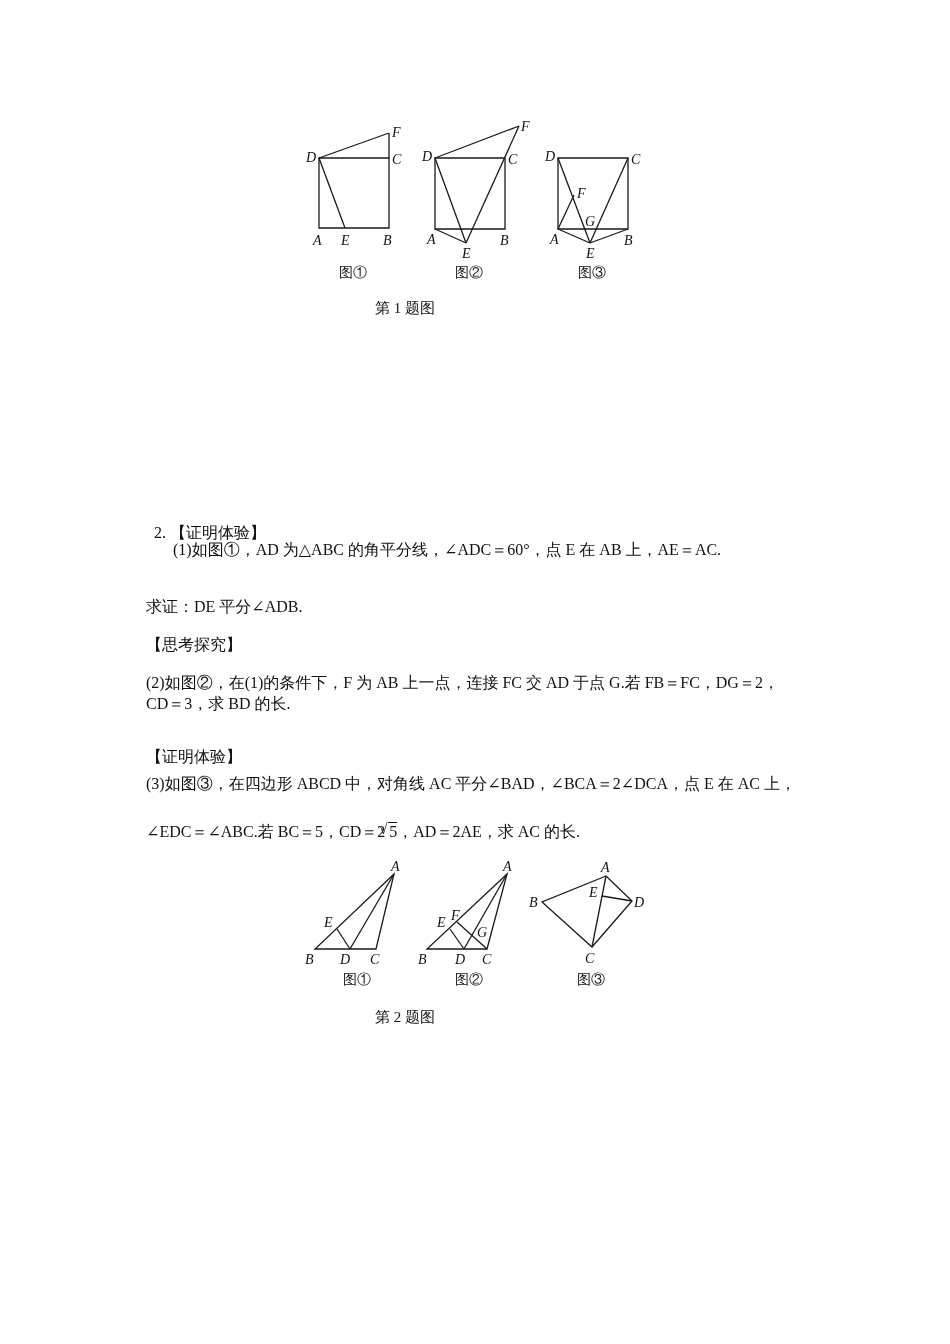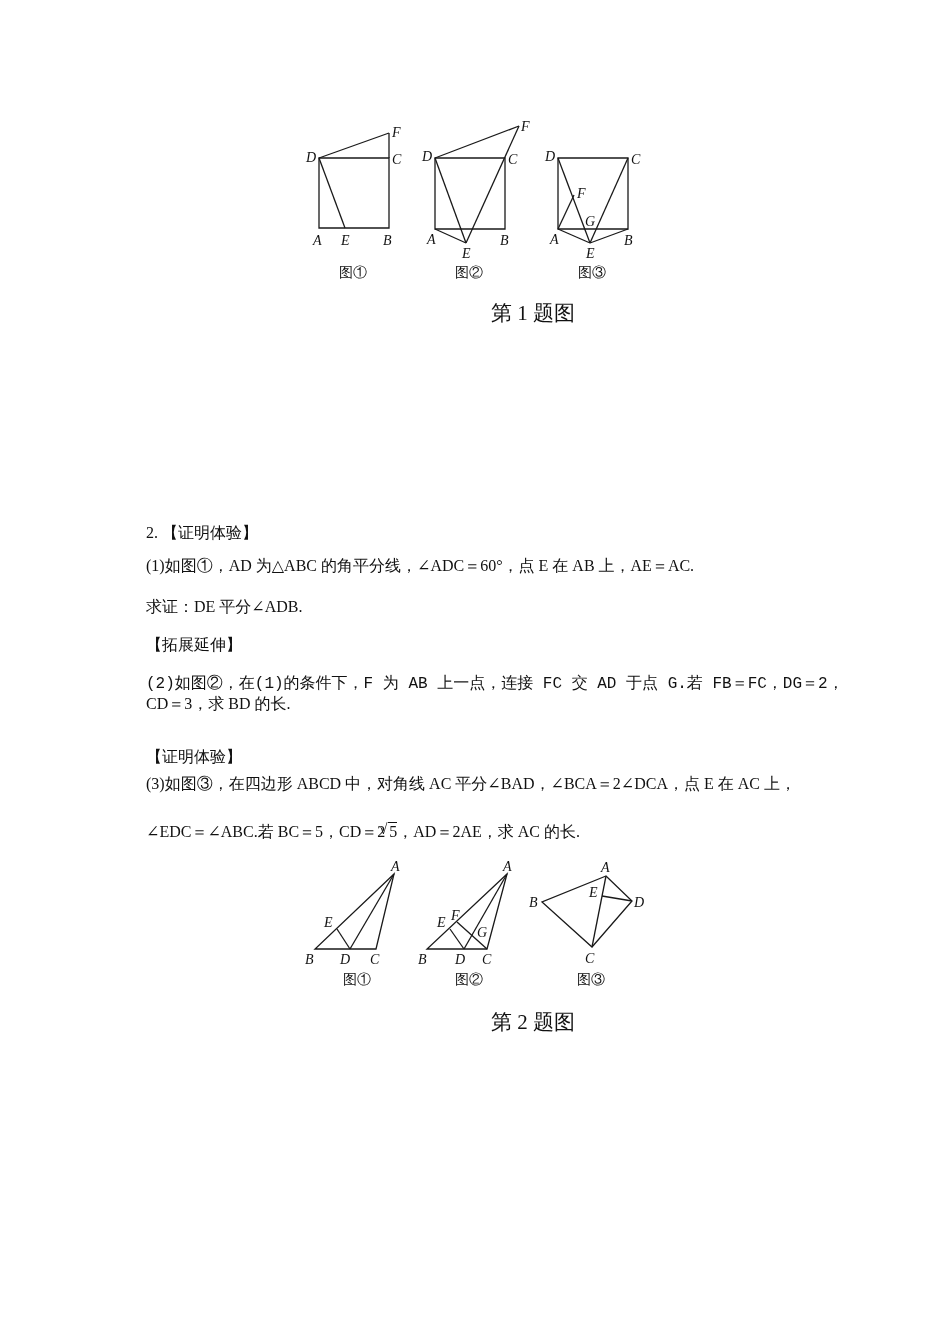"第 1 题图" .caption { font-size: 21px -> 15px; text-align: right -> left }
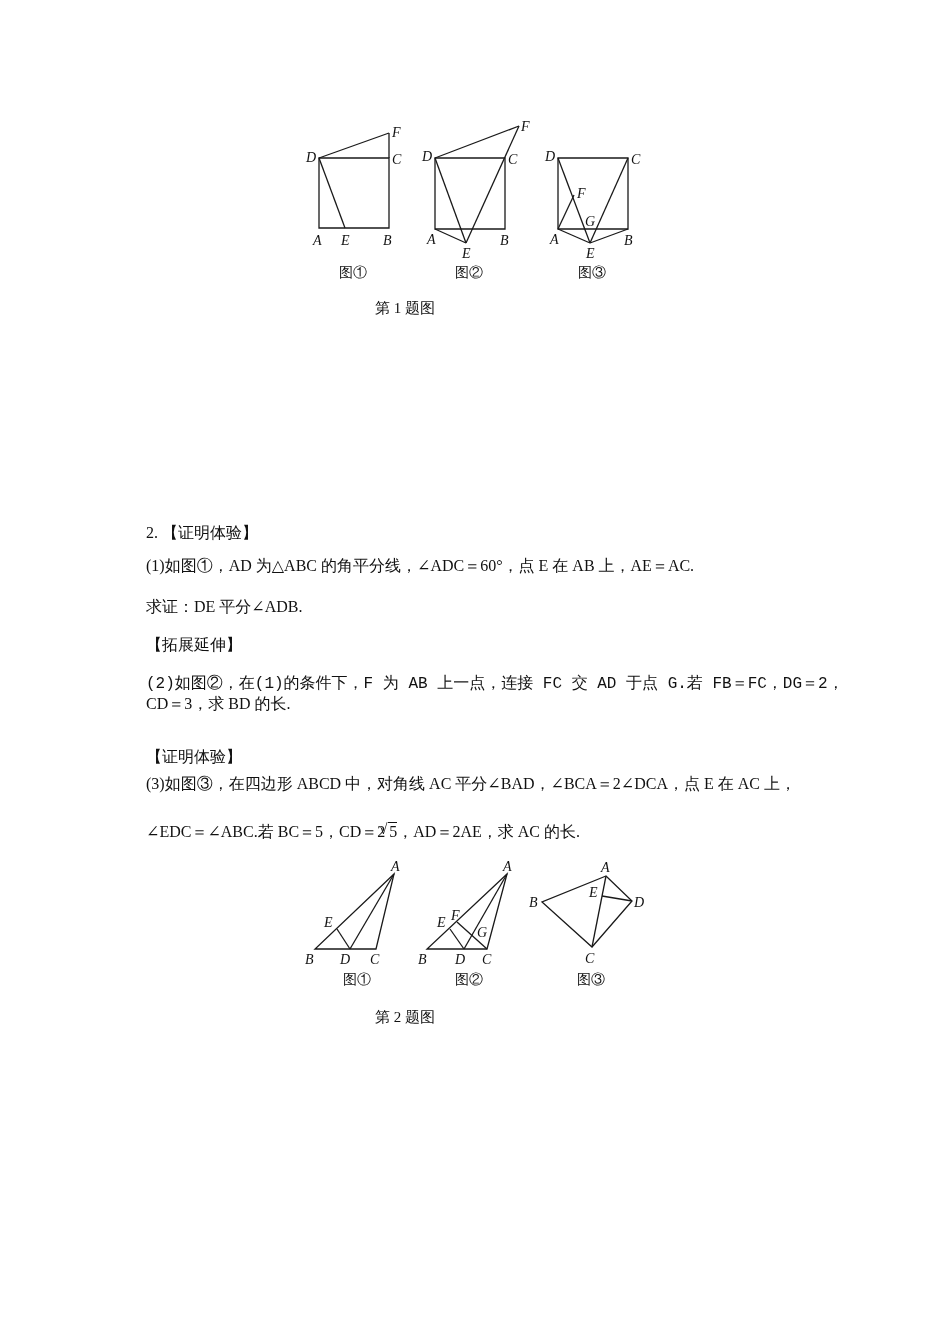"2. 【证明体验】" div.line { margin-left: none -> 8px }
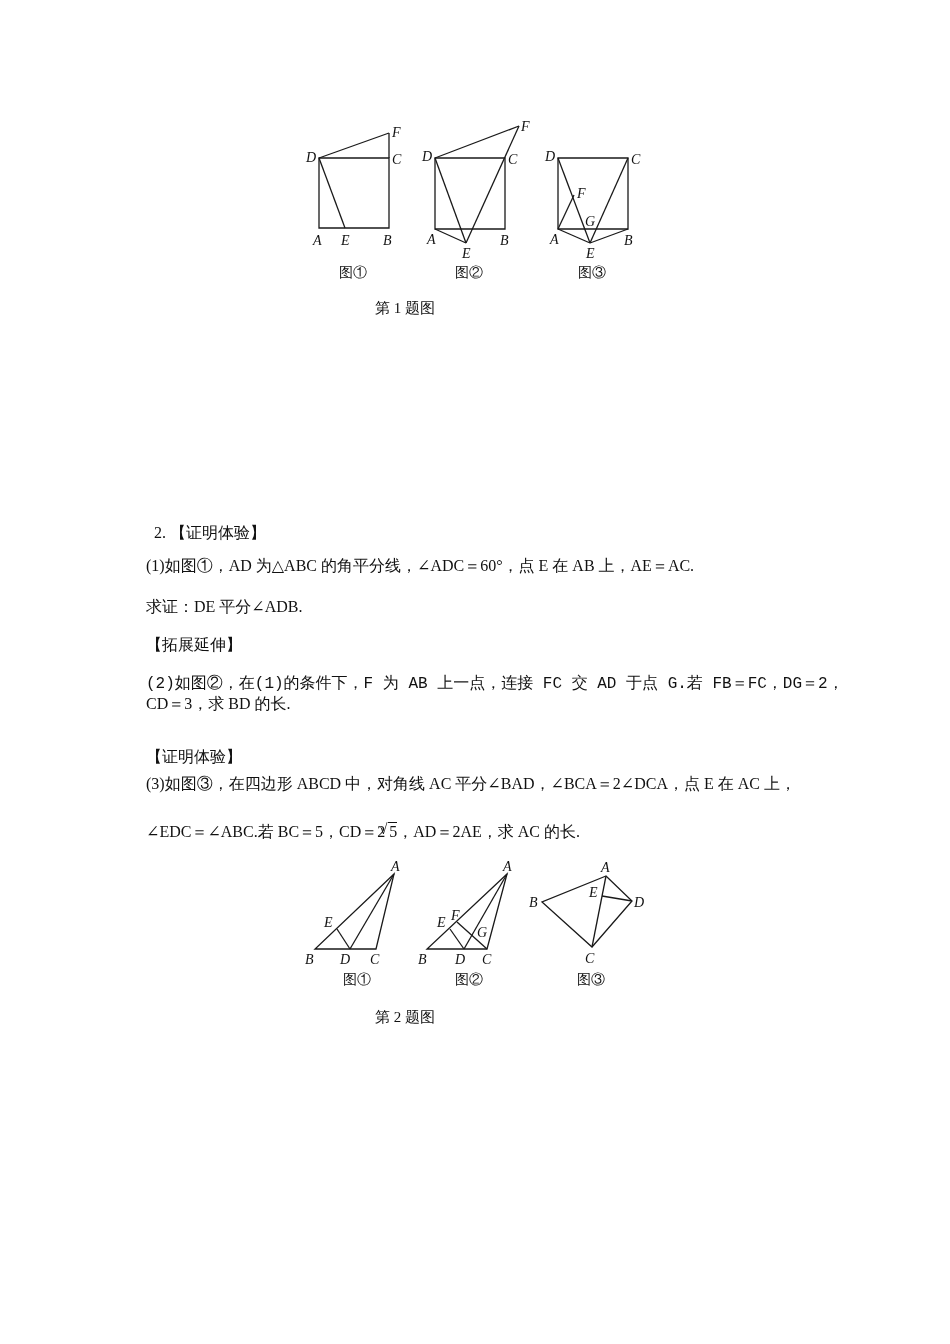"(1)如图①，AD 为△ABC 的角平分线，∠ADC＝60°，点 E 在" div.line { margin-left: none -> 27px; top: 556px -> 540px }
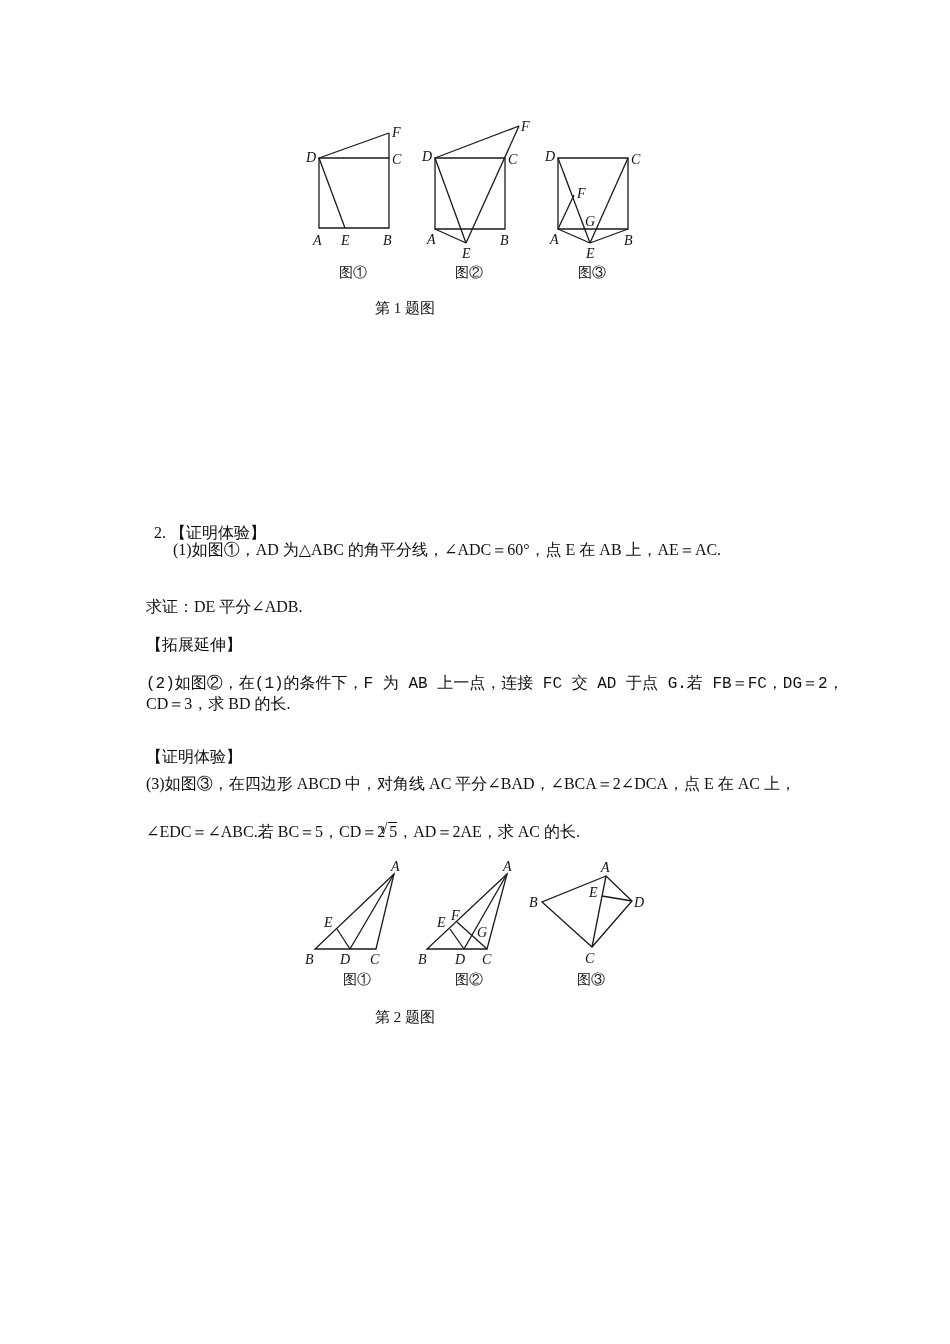"【拓展延伸】" div.line { text: 拓展延伸 -> 思考探究 }
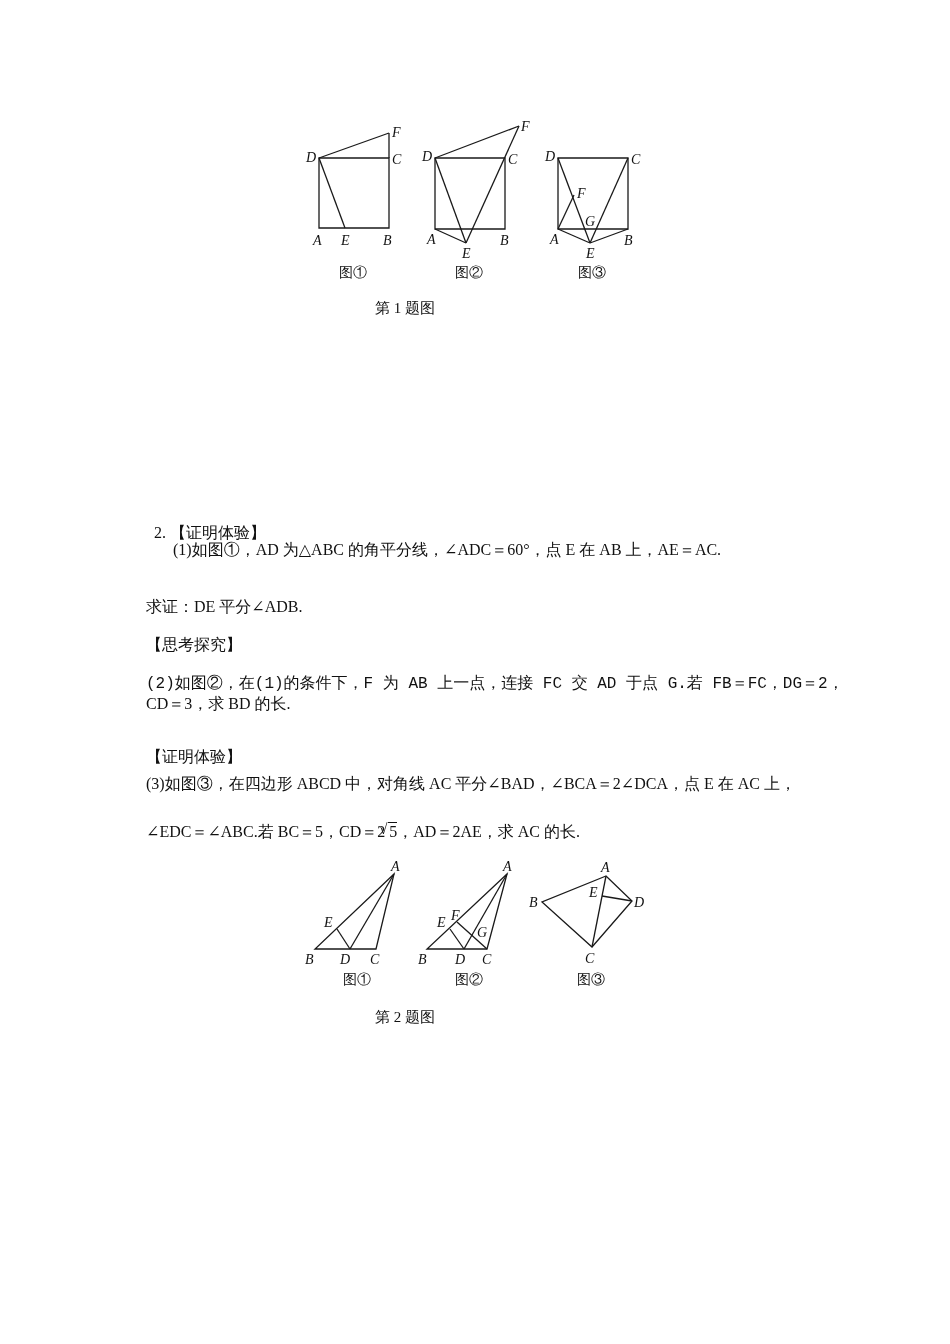"(2)如图②，在(1)的条件下，F 为 AB 上一点，连接 FC" div.line { font-family: Liberation Mono, monospace -> none }
